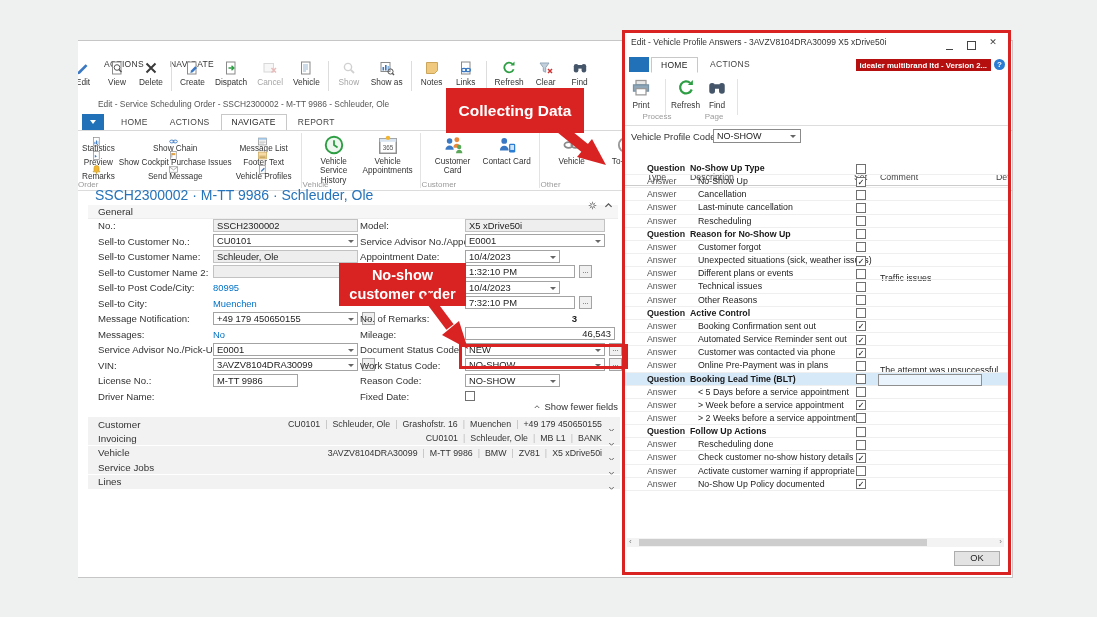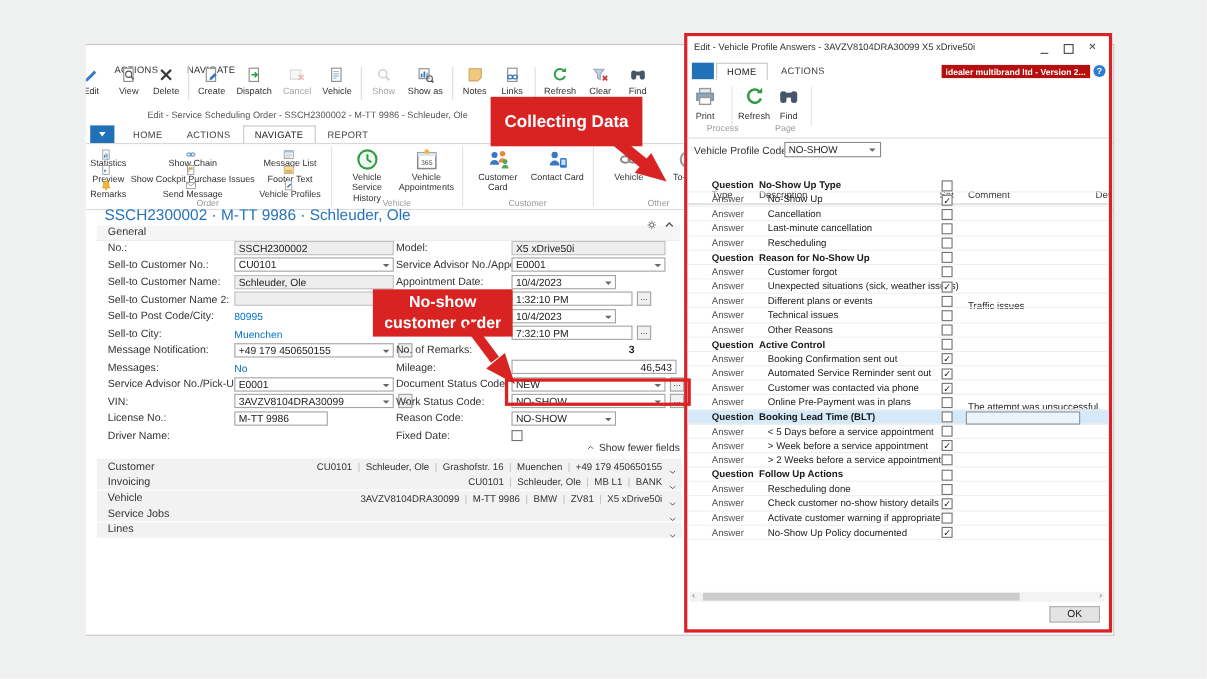"Edit - Vehicle Profile Answers" #dlgframe { background: #f9a8d4 -> #000000 }
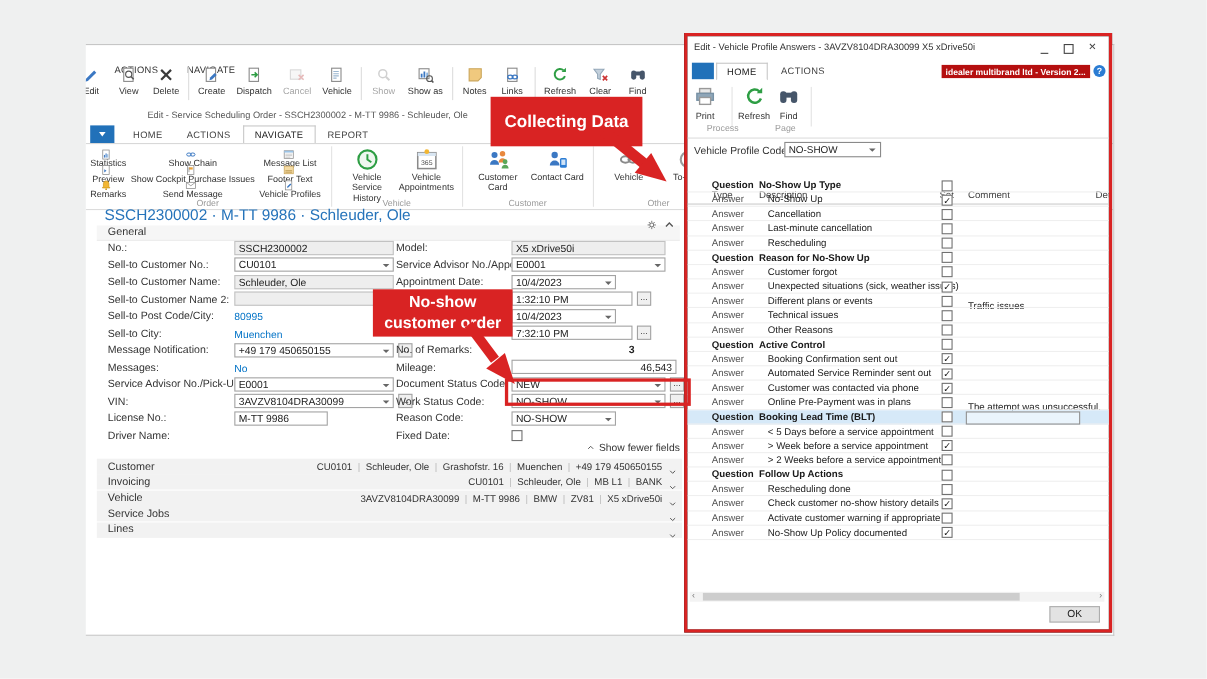"Edit - Service Scheduling Order" .titlerow { gap: 36px -> none }
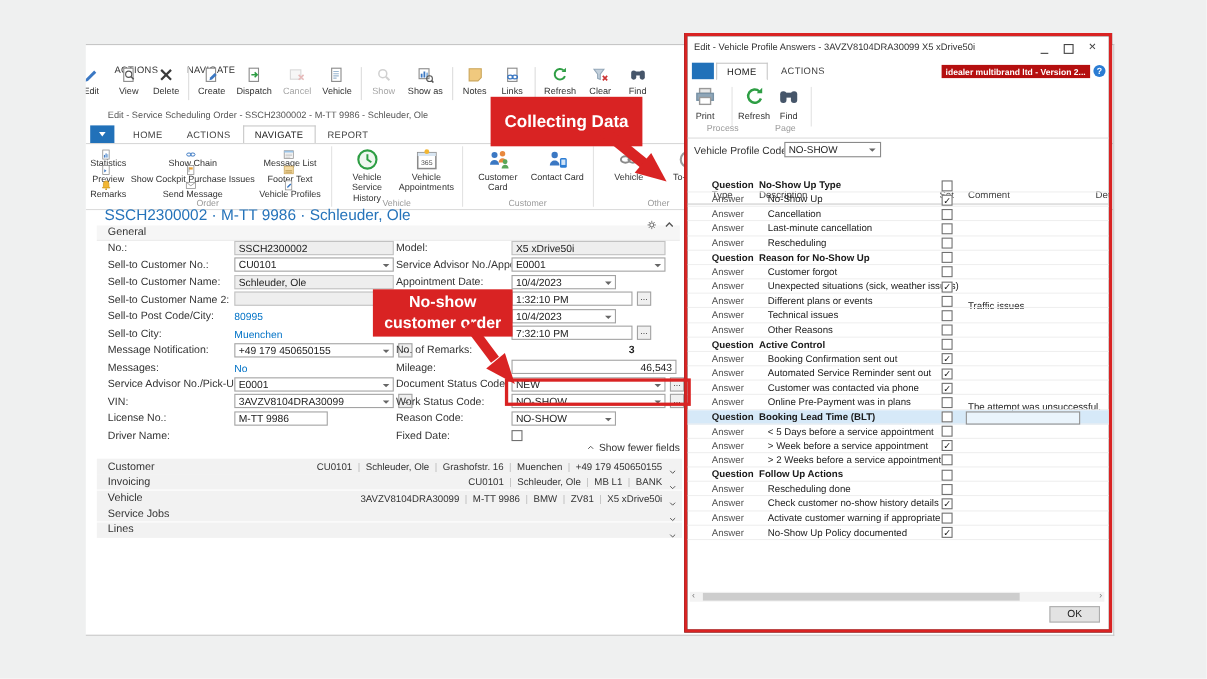"Order" .rgl { text-align: center -> left }
